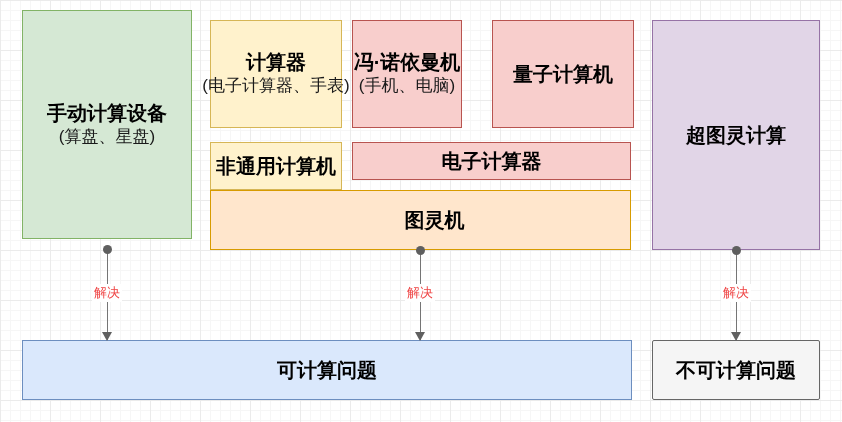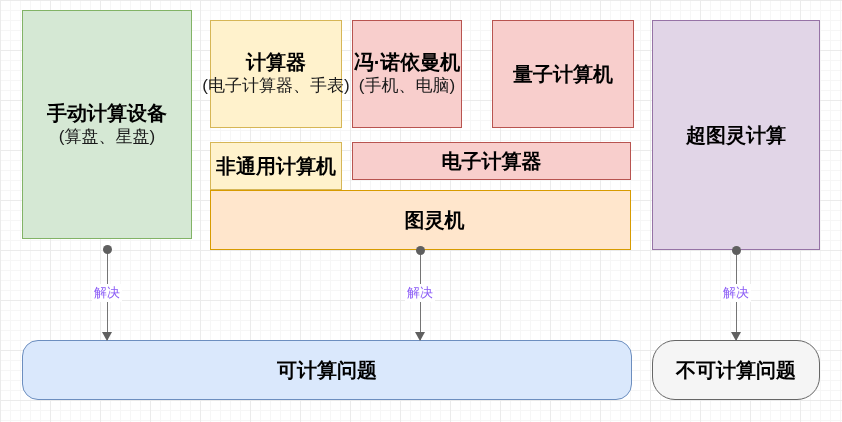"解决" .edge .elabel { color: #8b5cf6 -> #ef4444 }
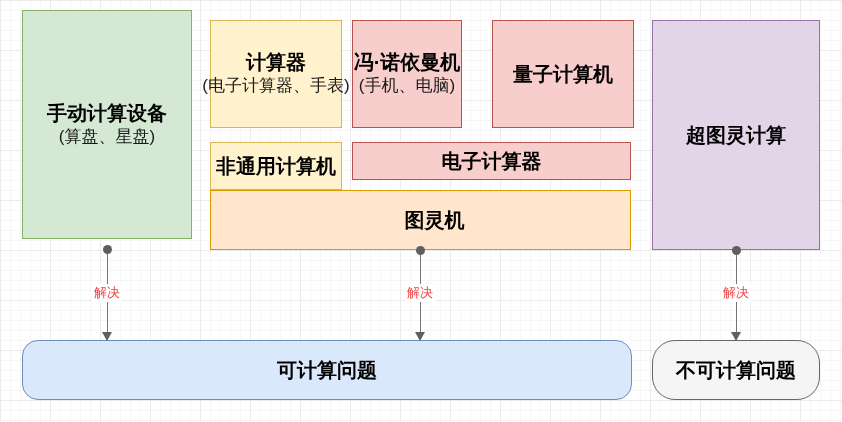"可计算问题" .blue { border-radius: 16px -> 0 }
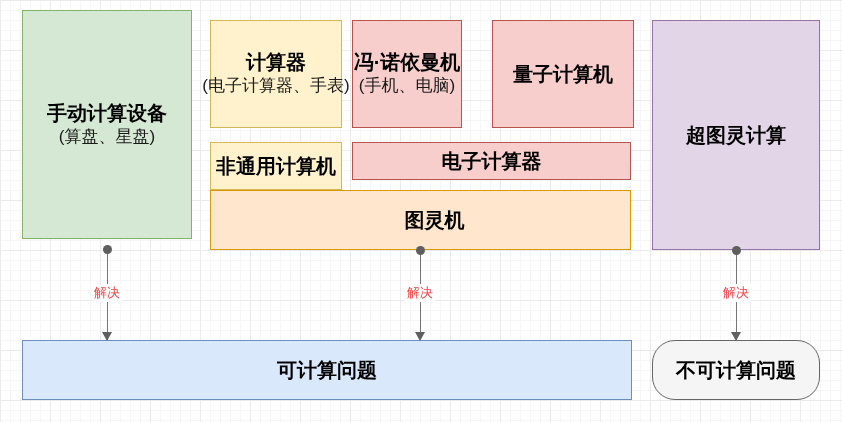"不可计算问题" .gray { border-radius: 23px -> 2px }
